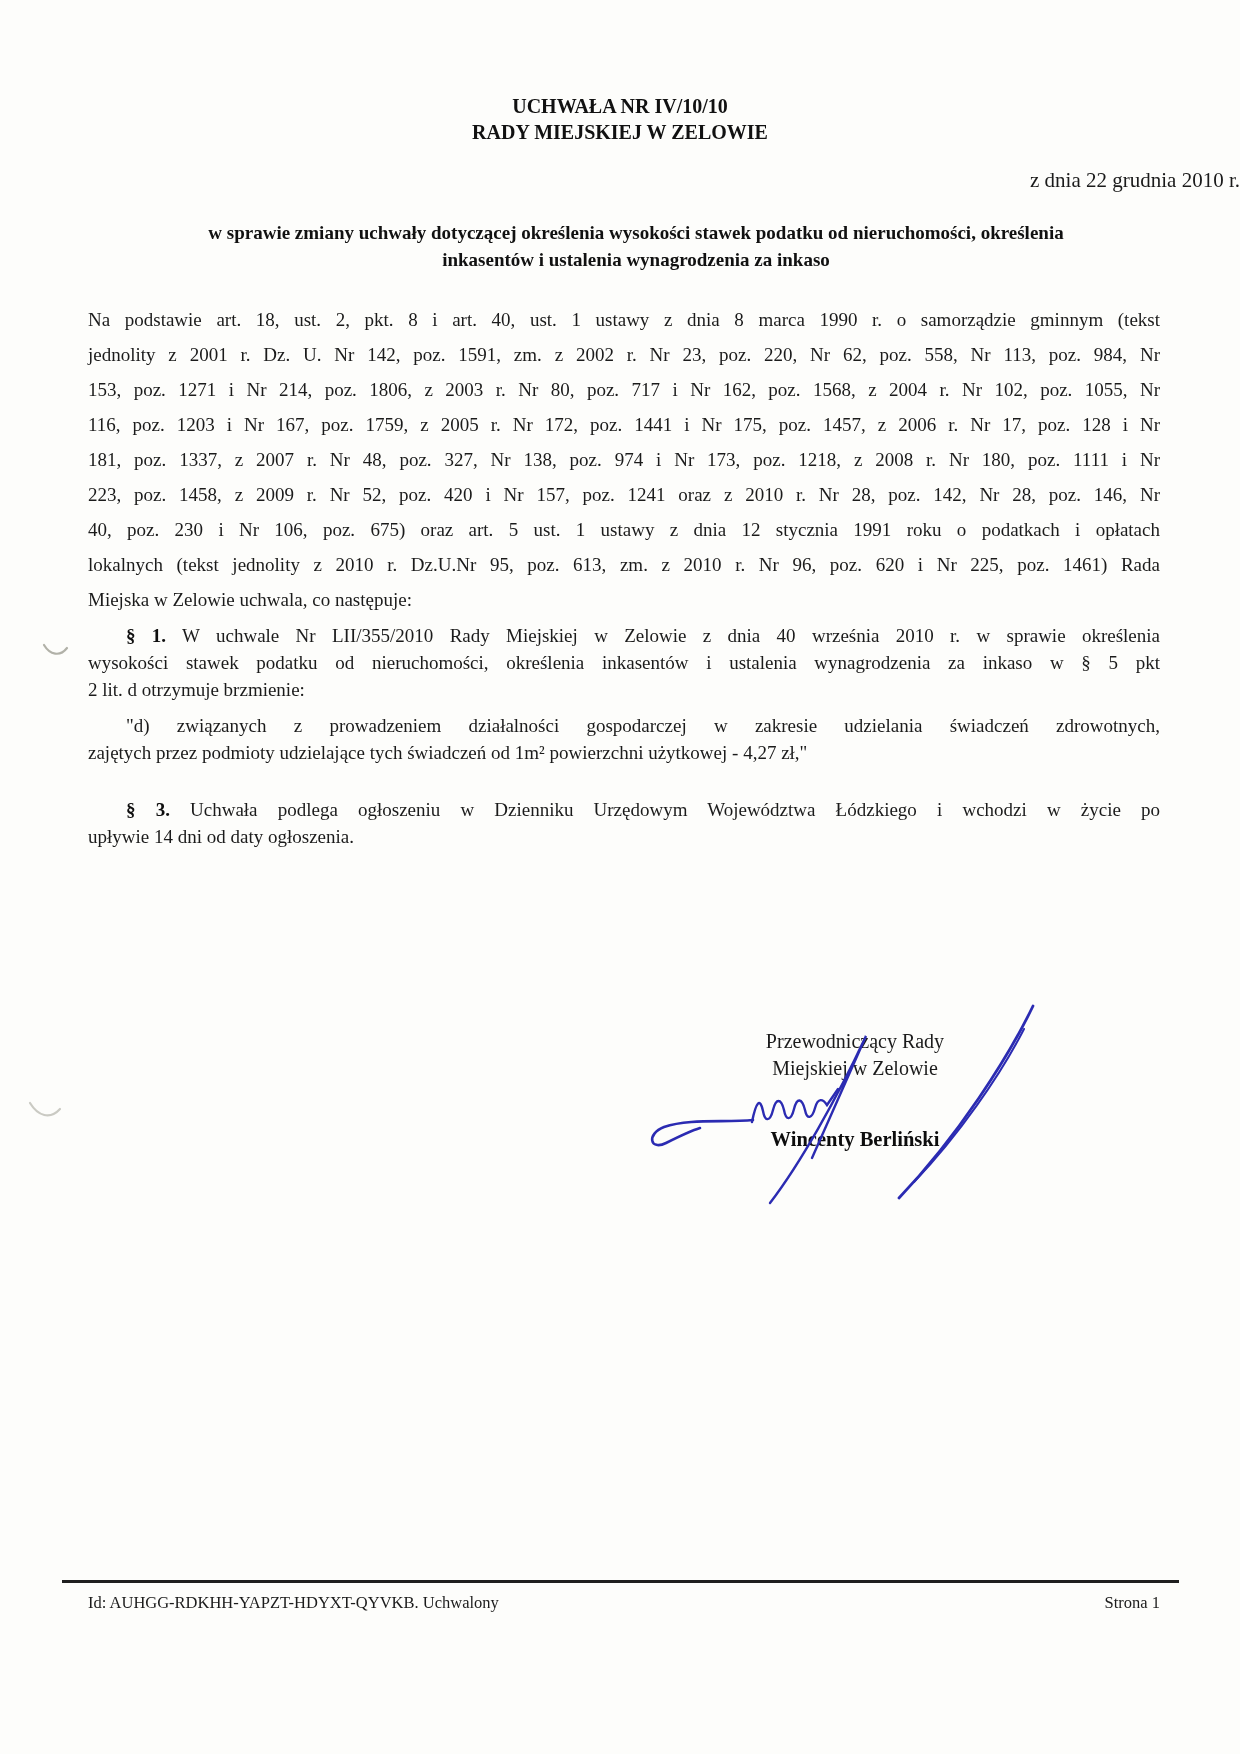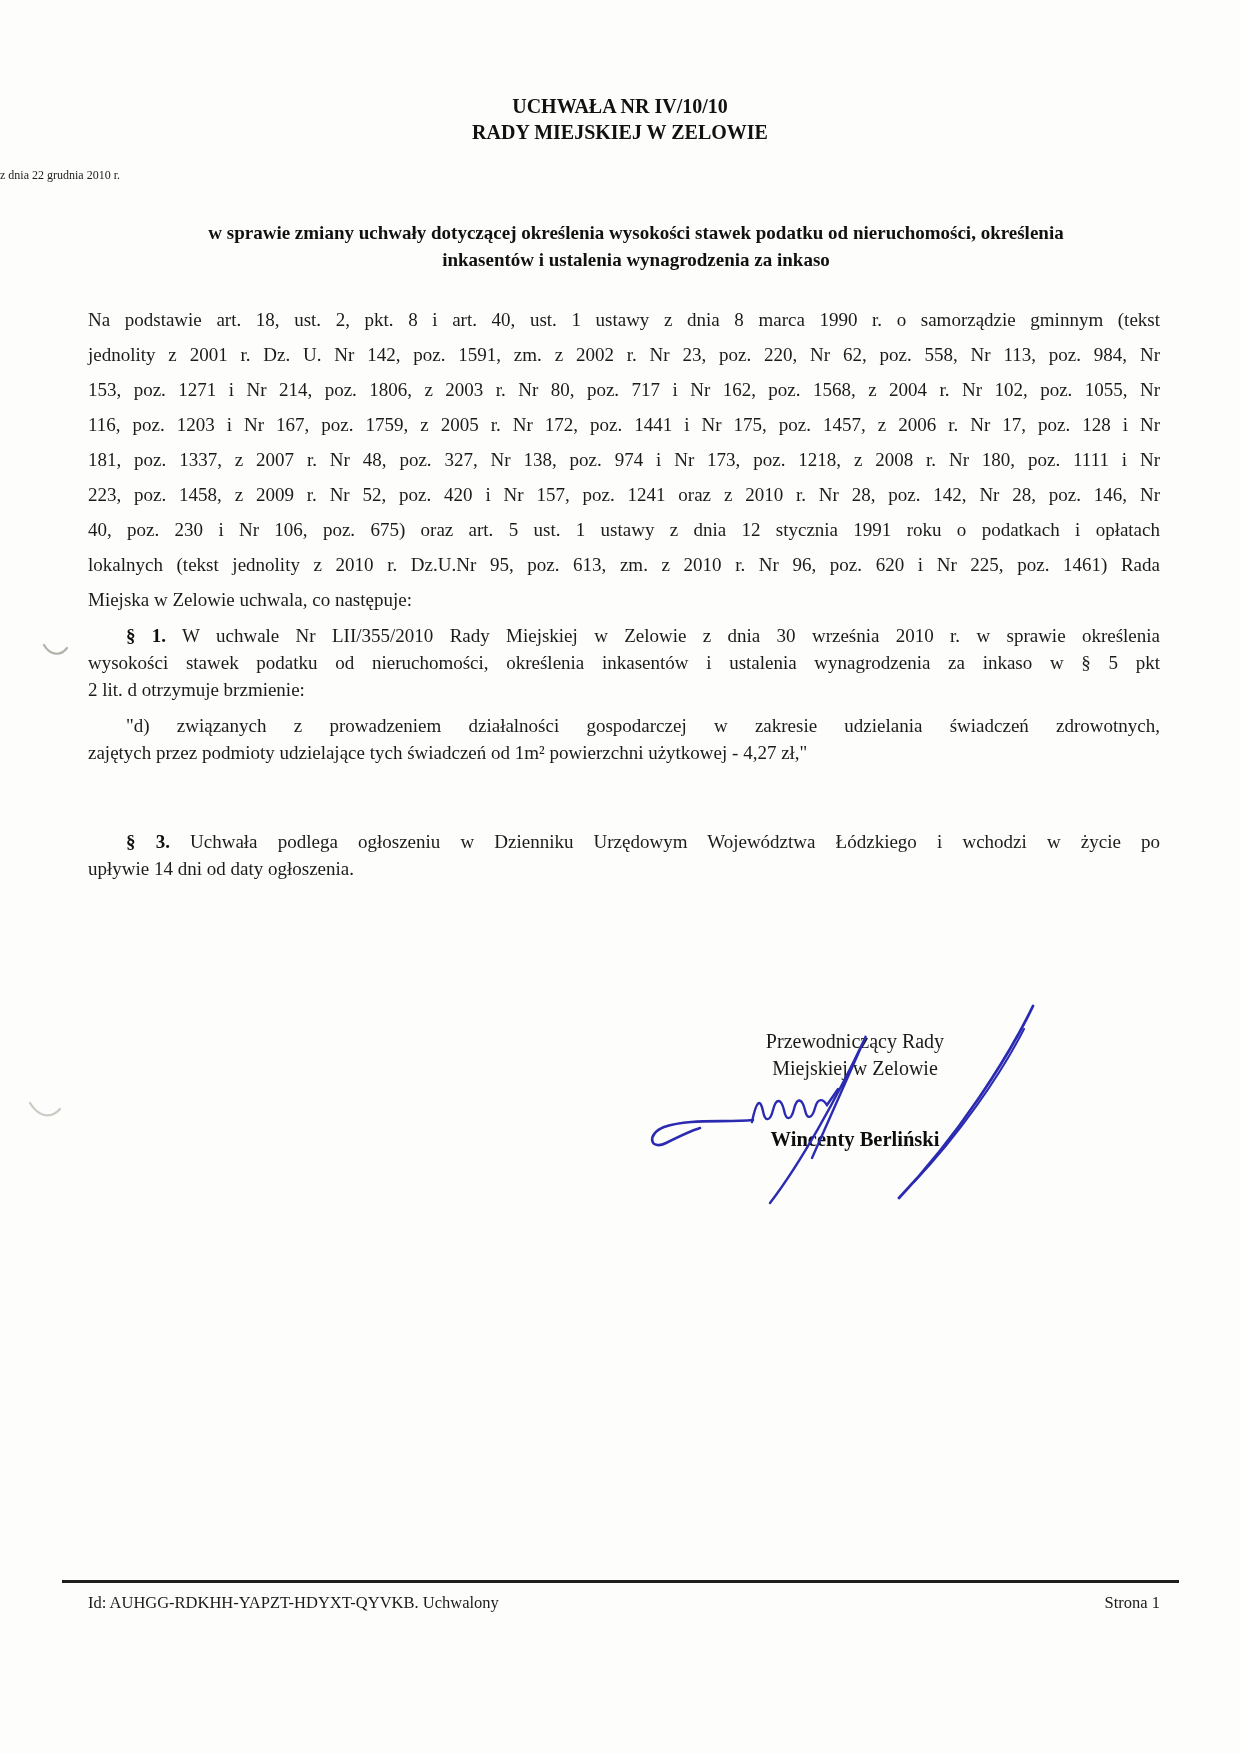"z dnia 22 grudnia 2010" .doc-date { font-size: 12px -> 21px; text-align: left -> right }
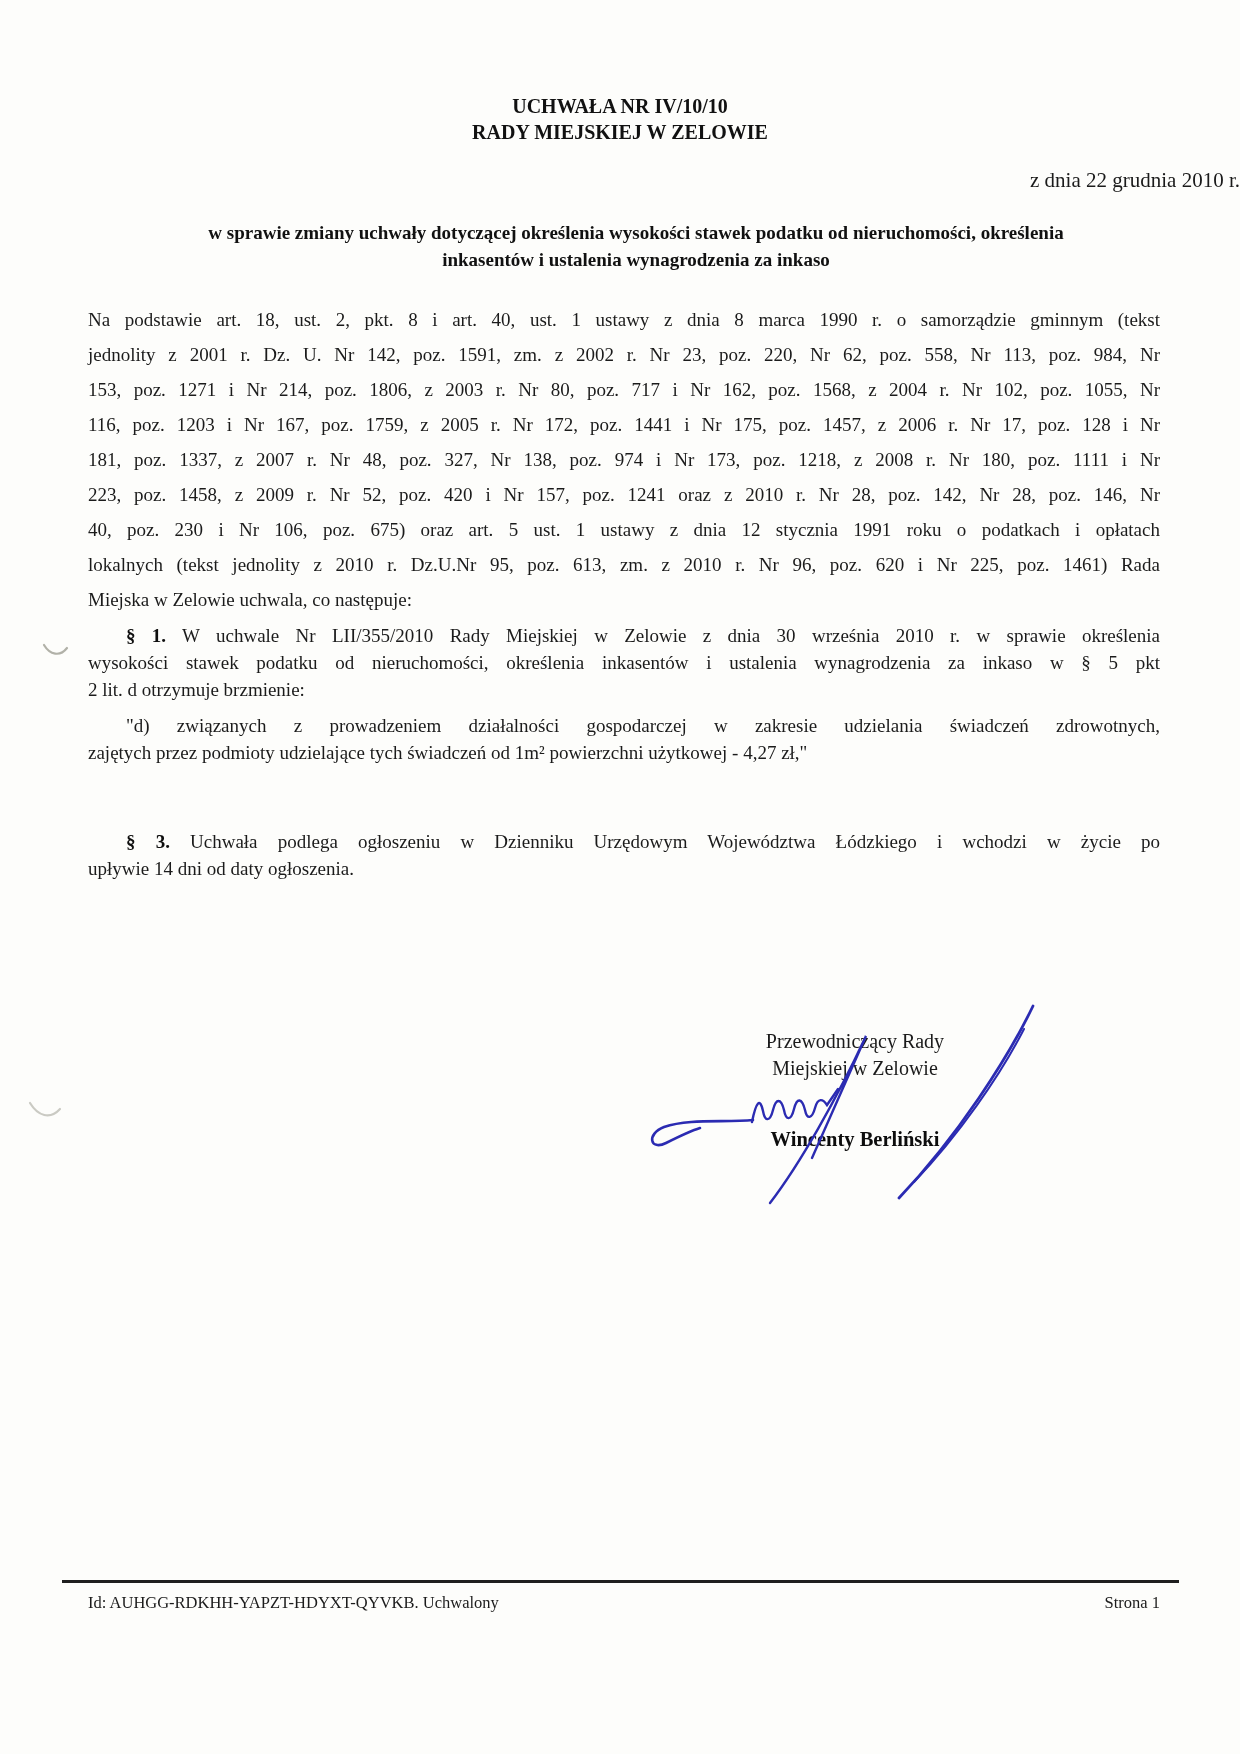"W uchwale Nr LII/355/2010 Rady" span { text: 30 -> 40 }
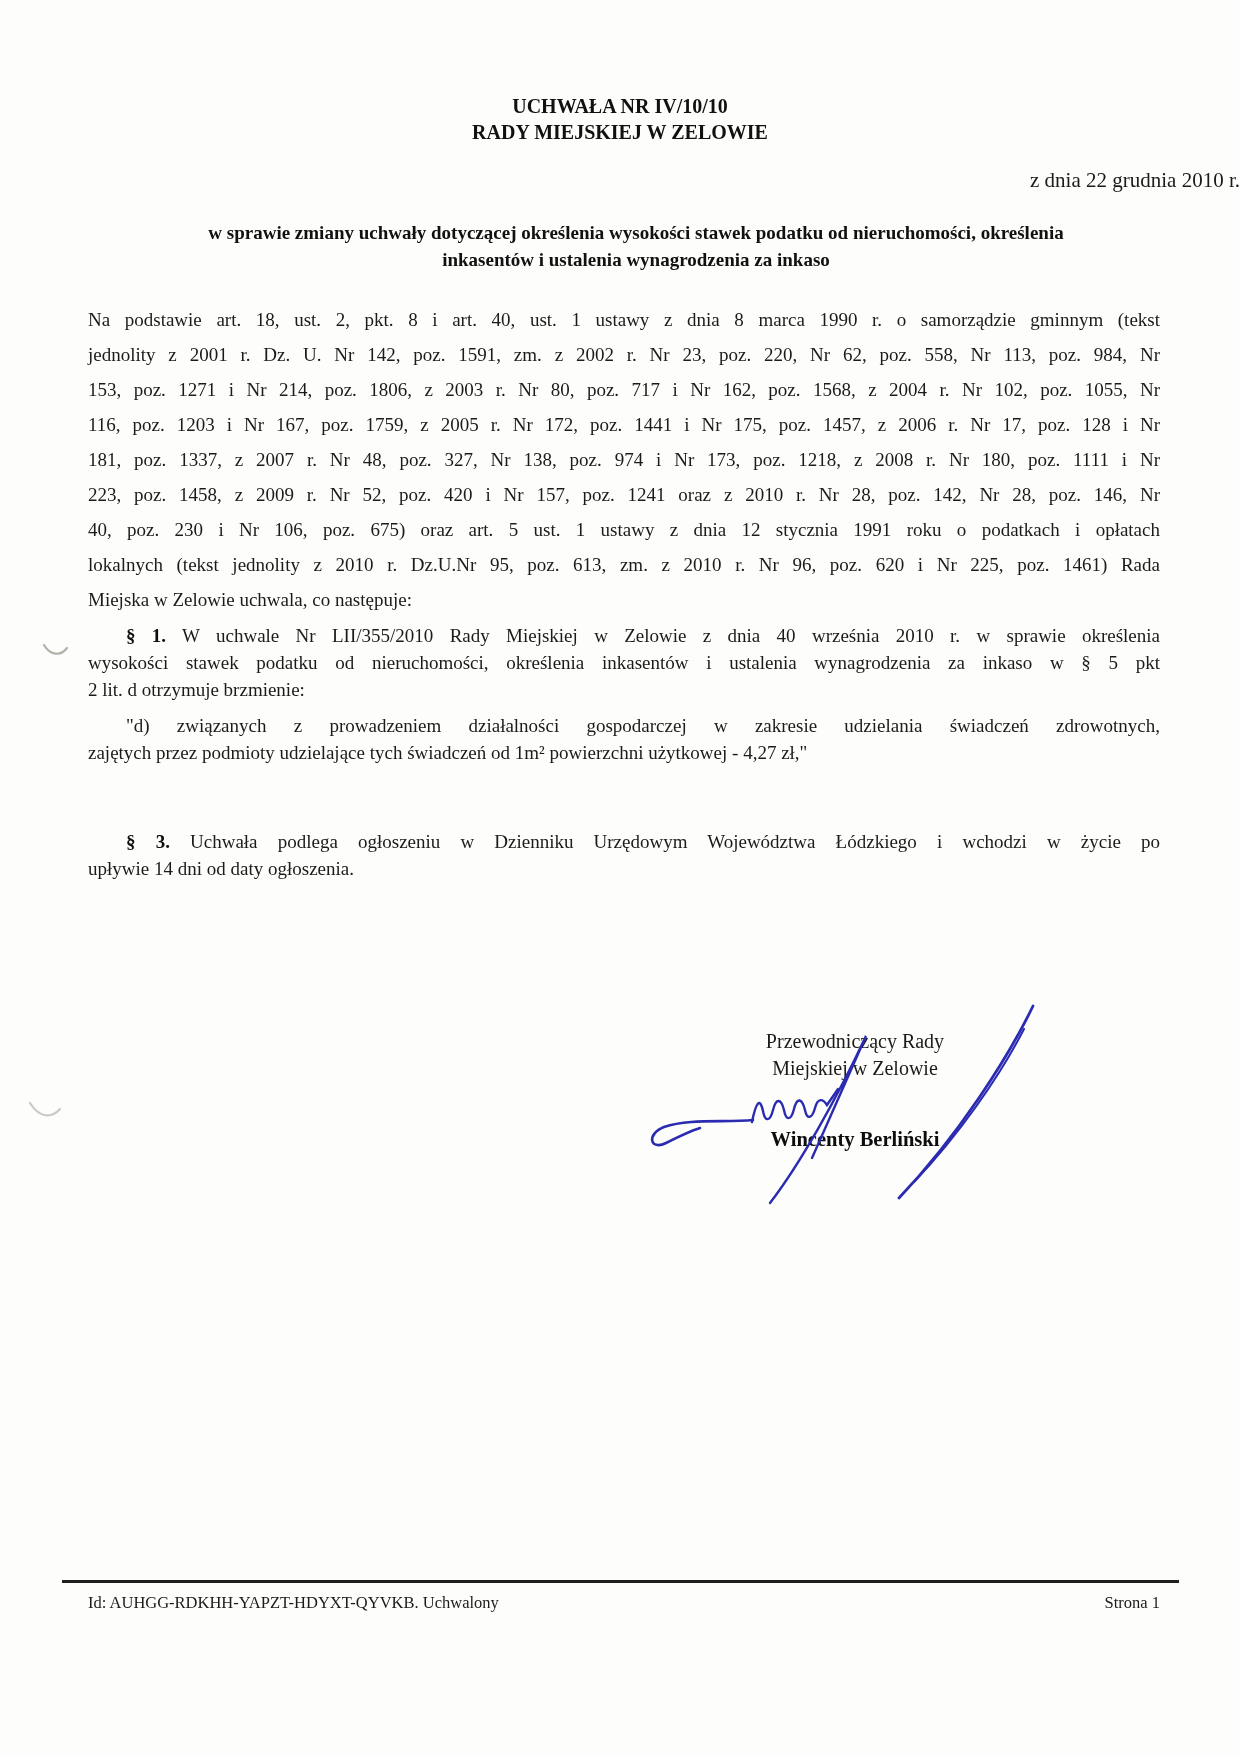"§ 3. Uchwała podlega ogłoszeniu" .sec-3 { top: 828px -> 796px }
